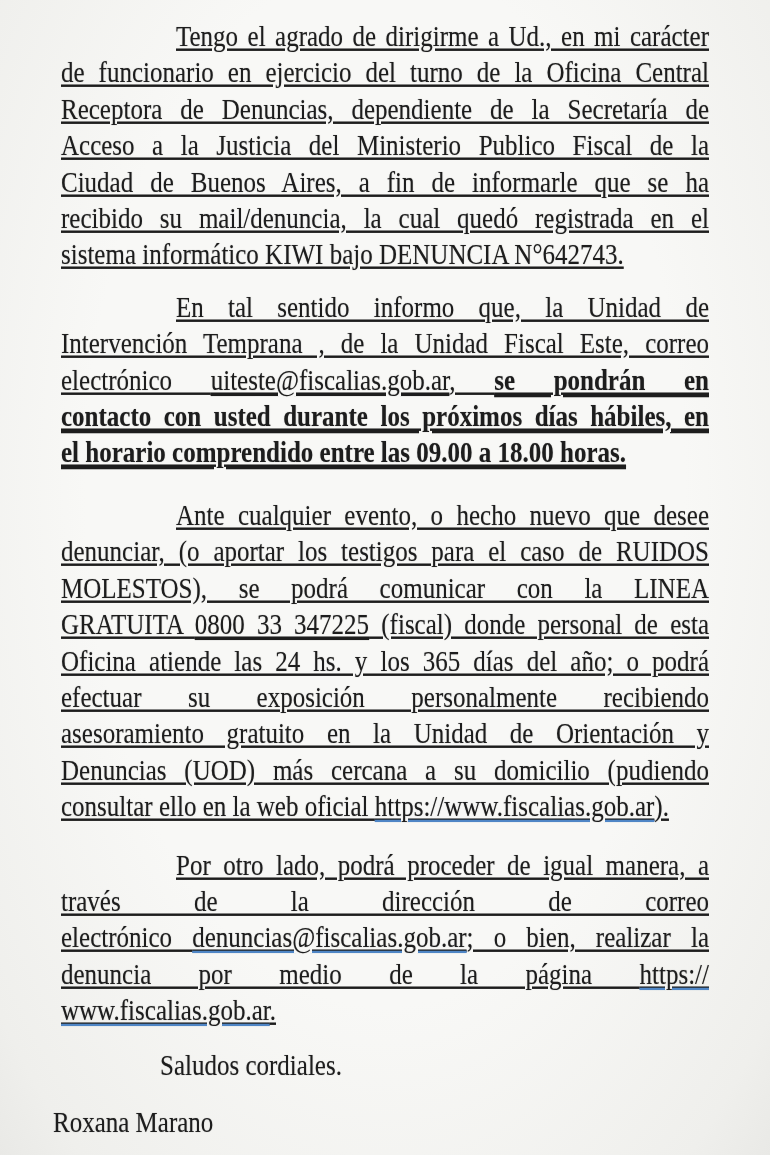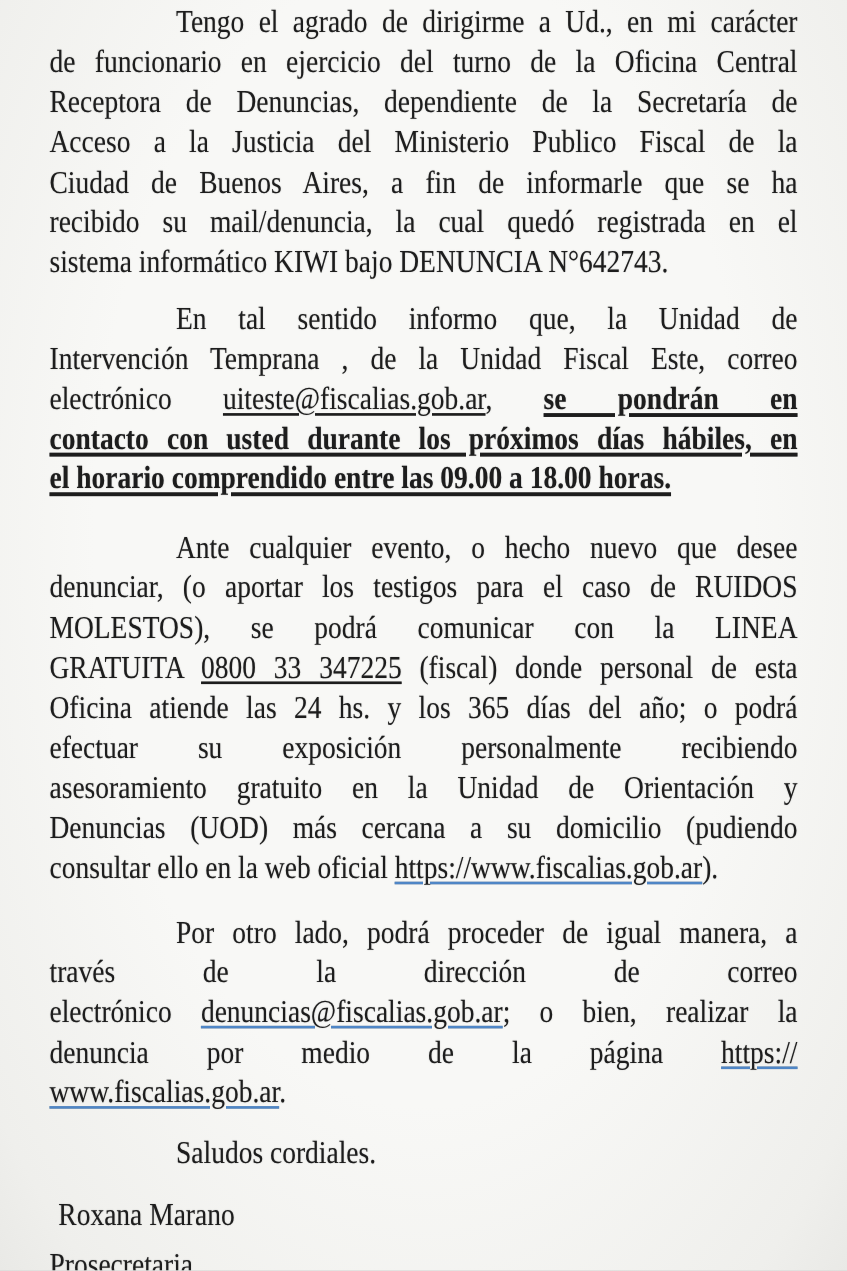"Tengo el agrado de dirigirme" .para { margin: 0 -> 16px; text-decoration: none -> underline }
